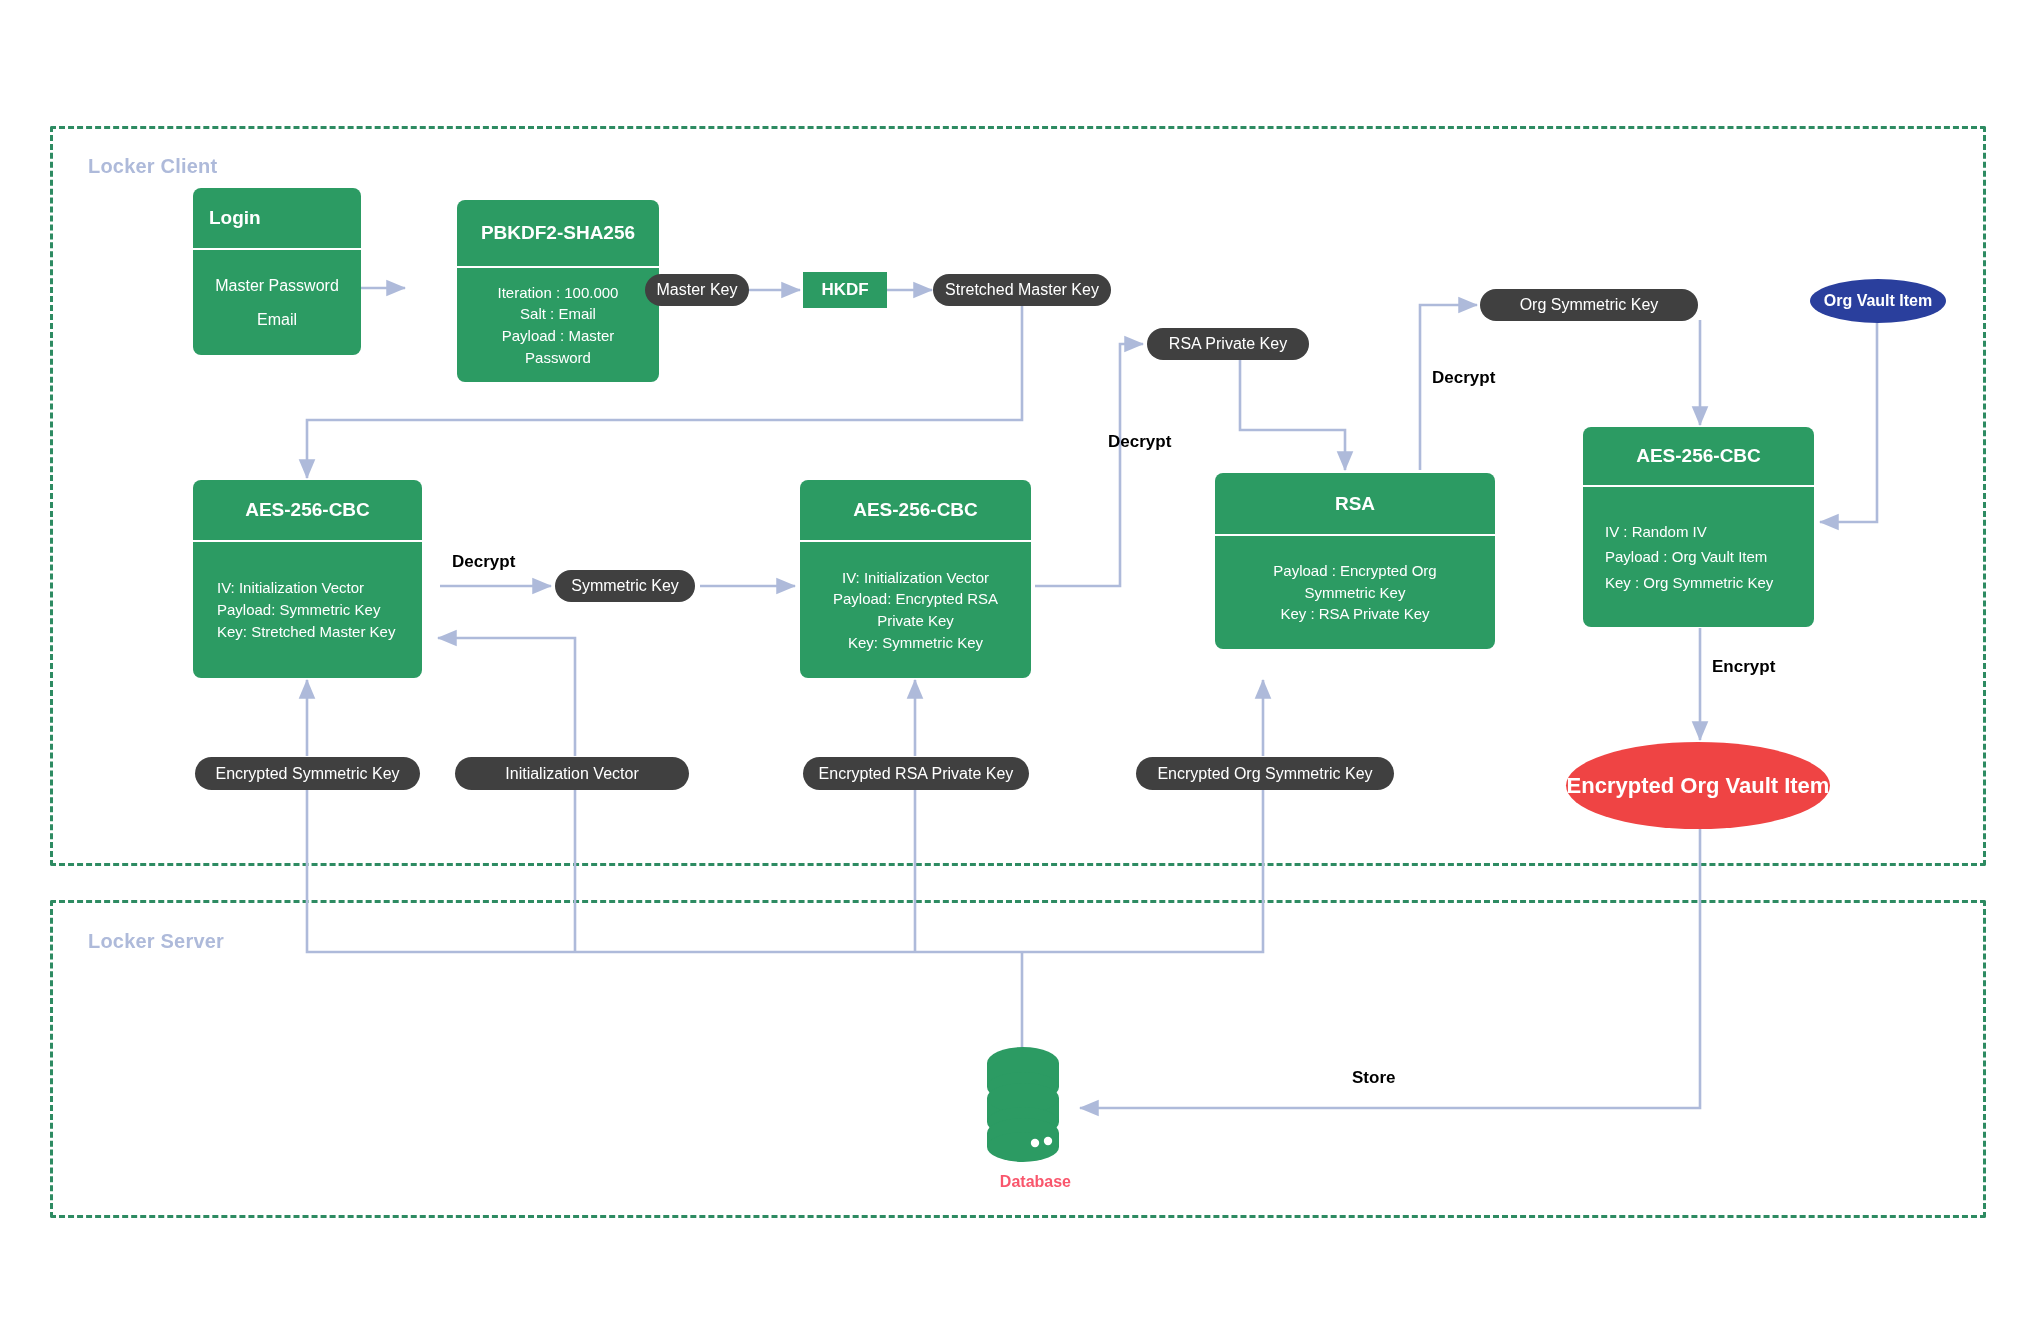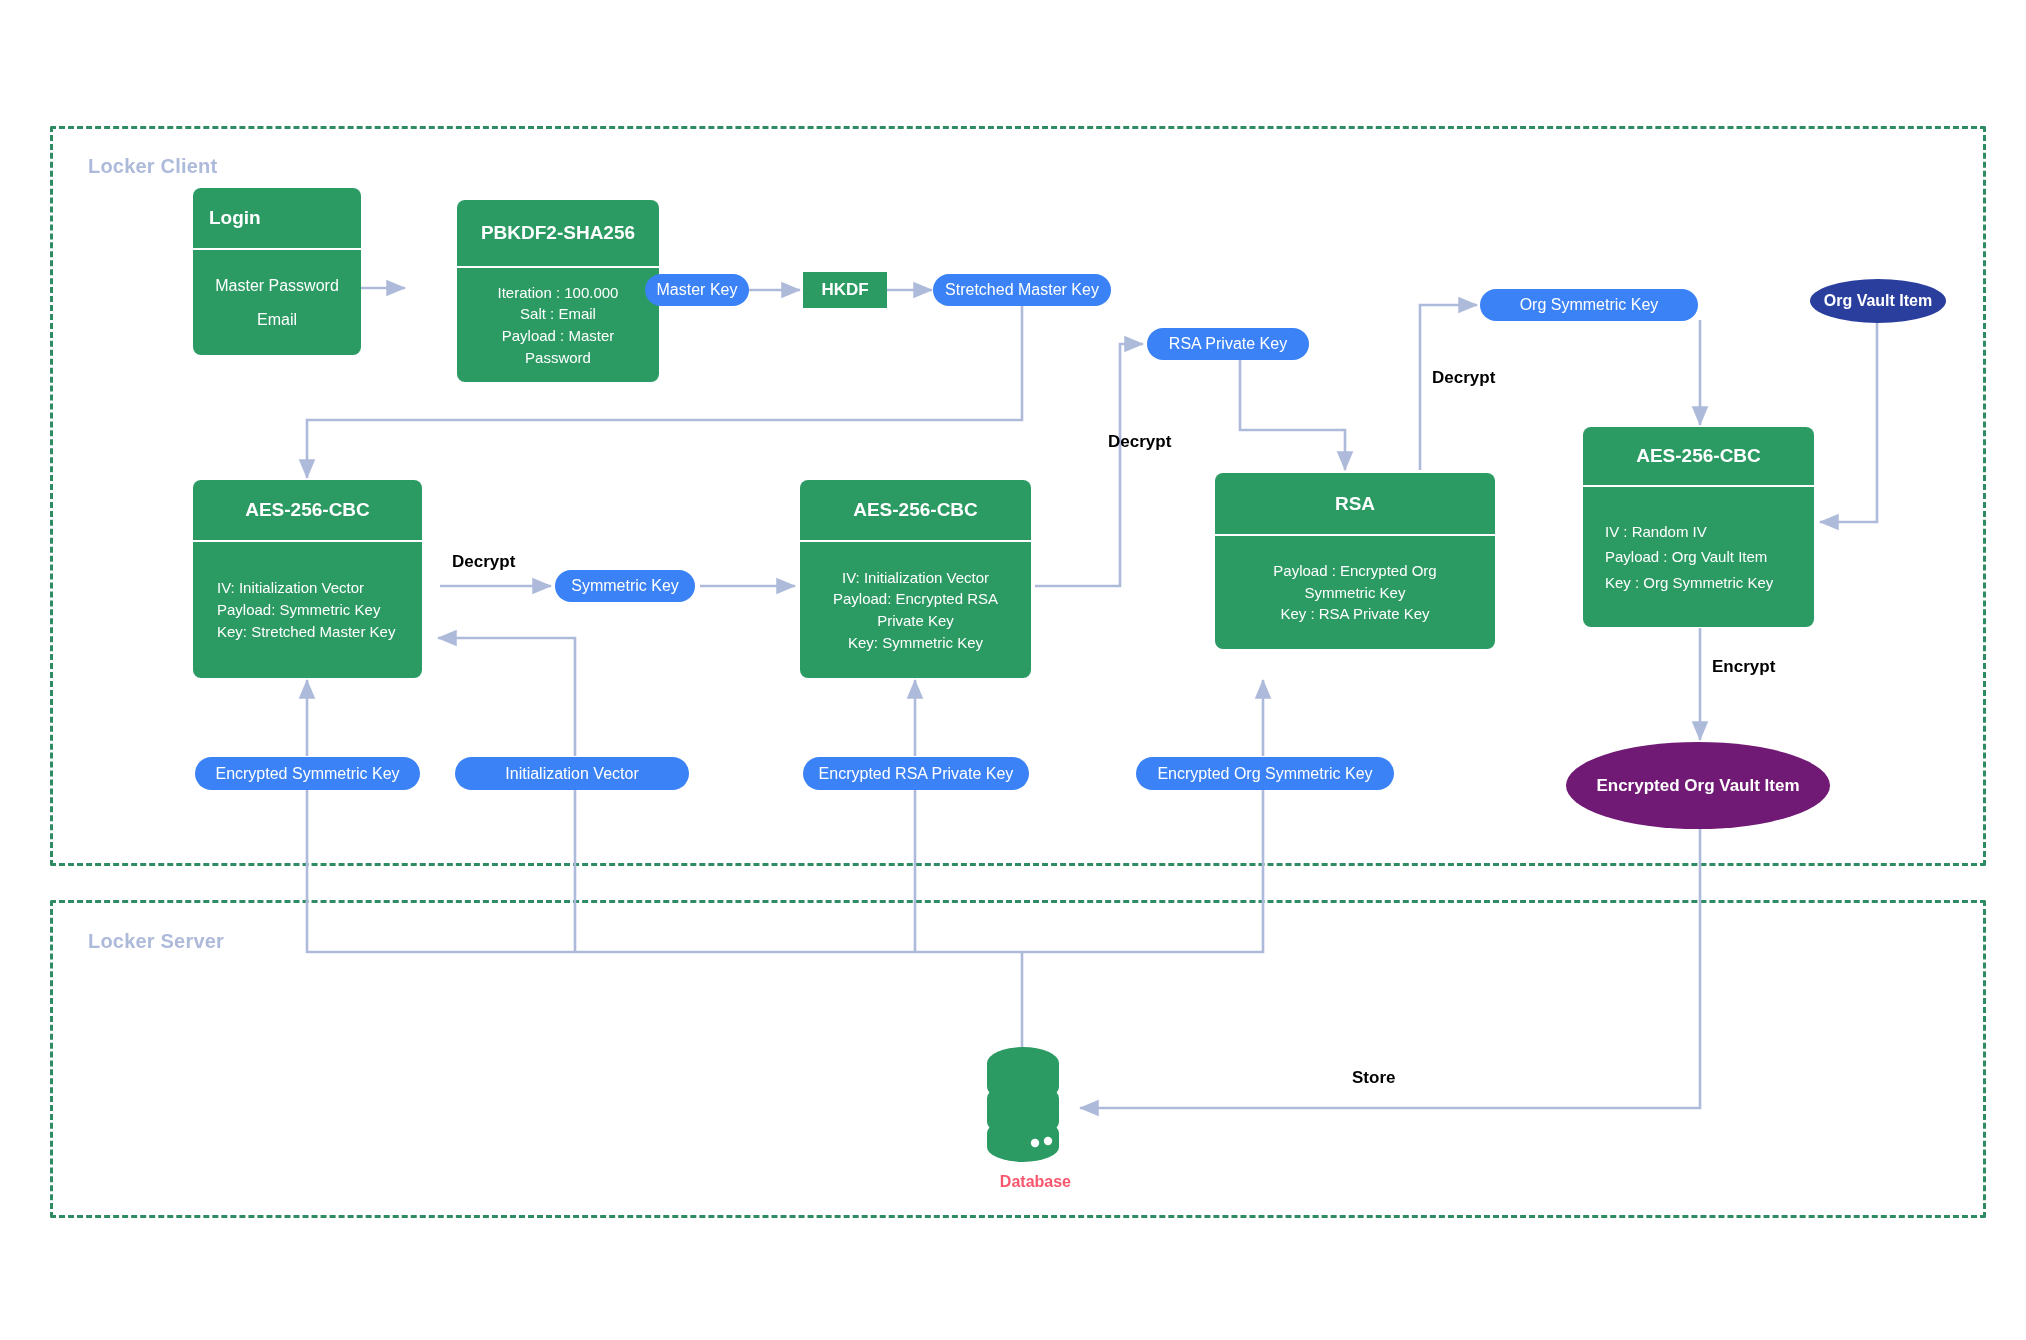"Master Key" .pill-dark { background: #3b82f6 -> #404040 }
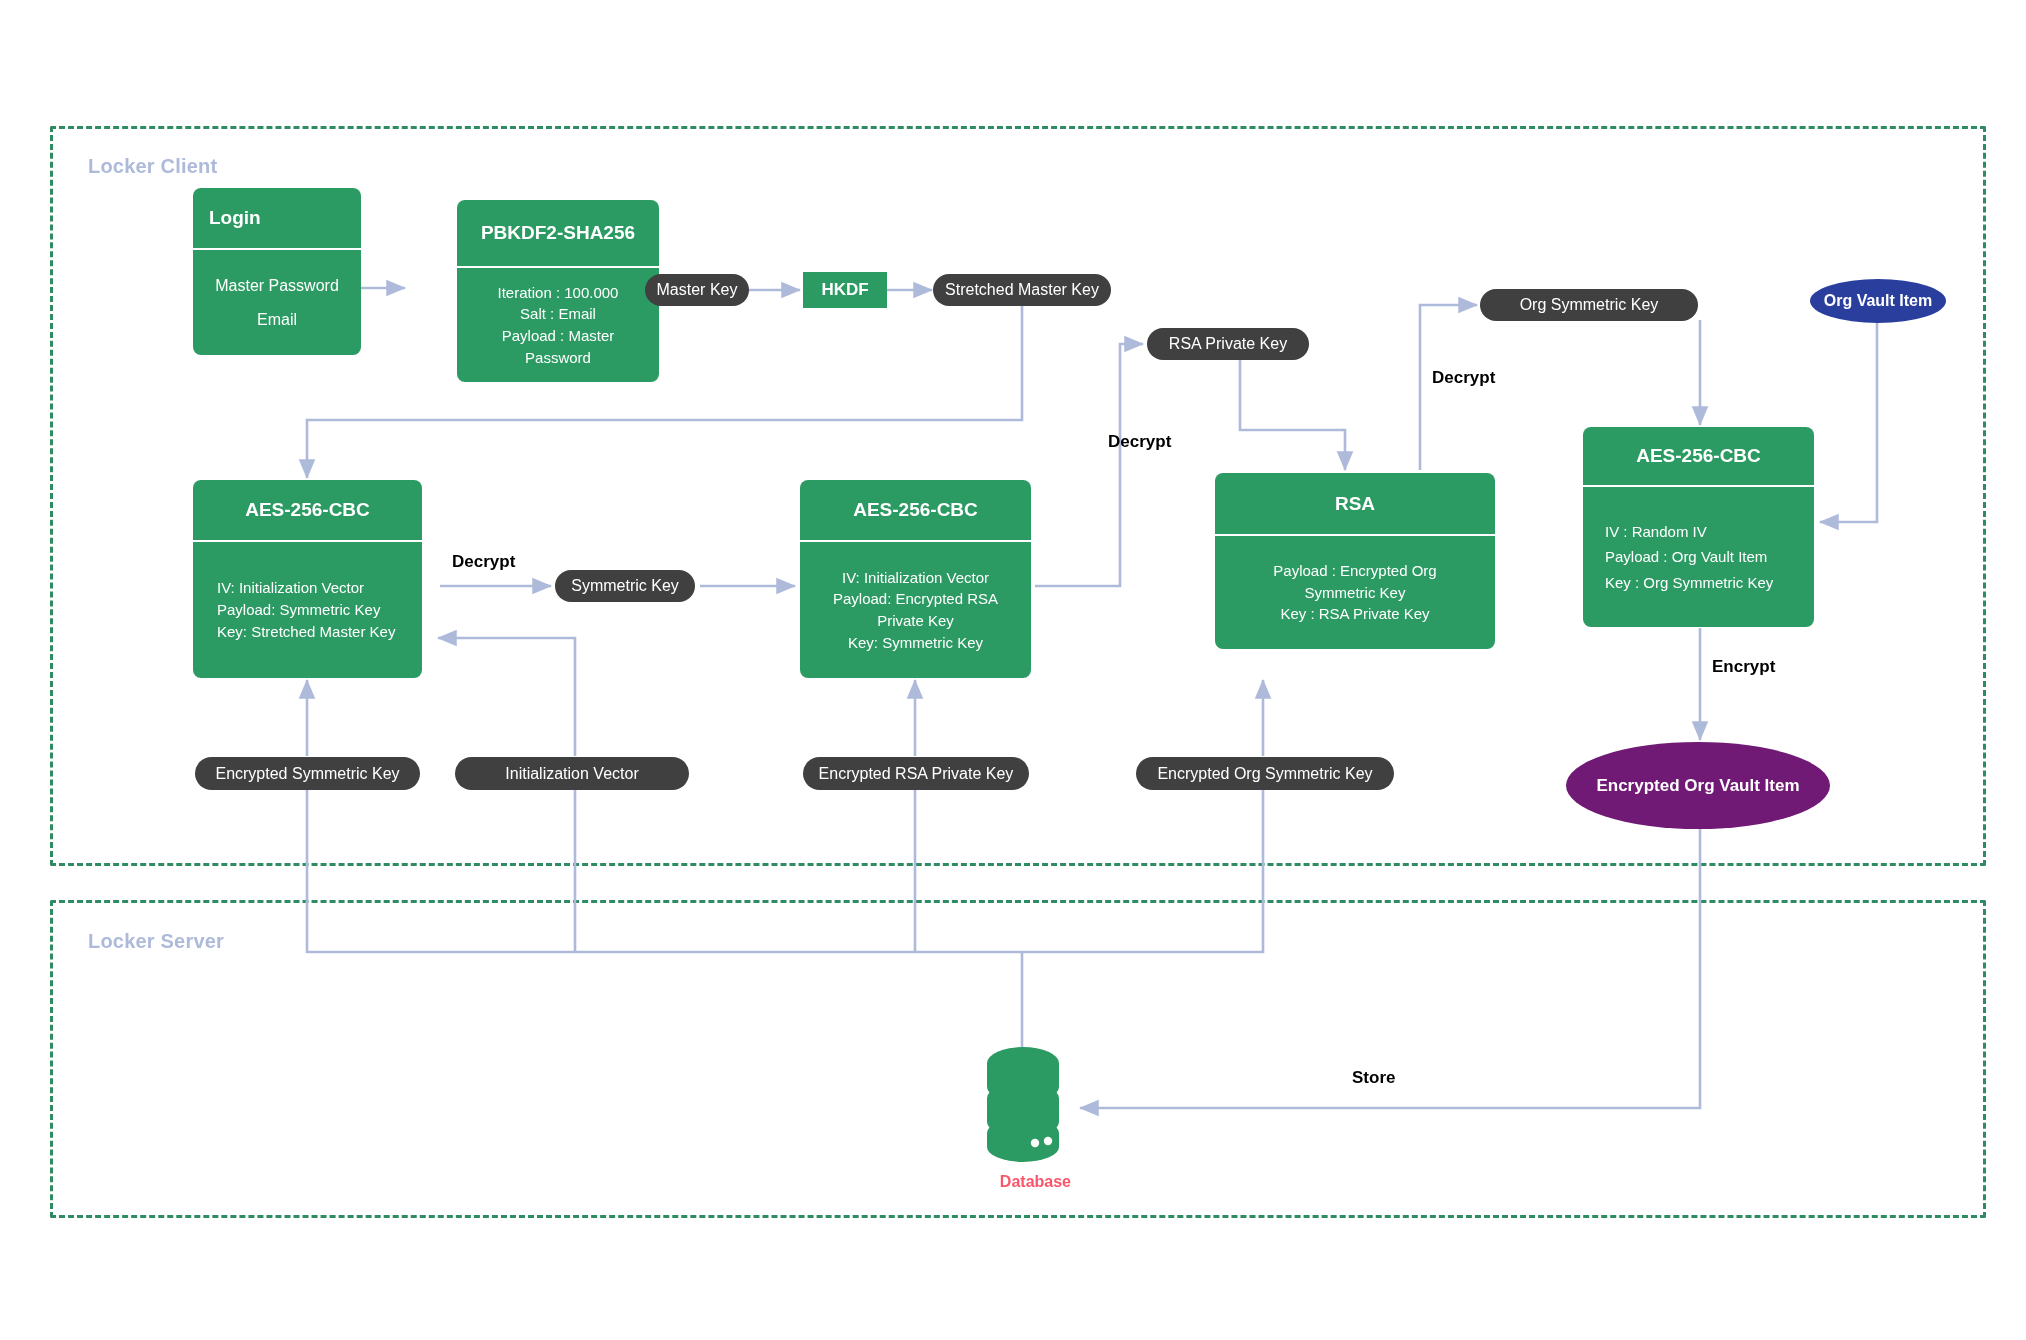"Encrypted Org Vault Item" .ellipse-red { background: #701a75 -> #ef4444; font-size: 17px -> 22px }
